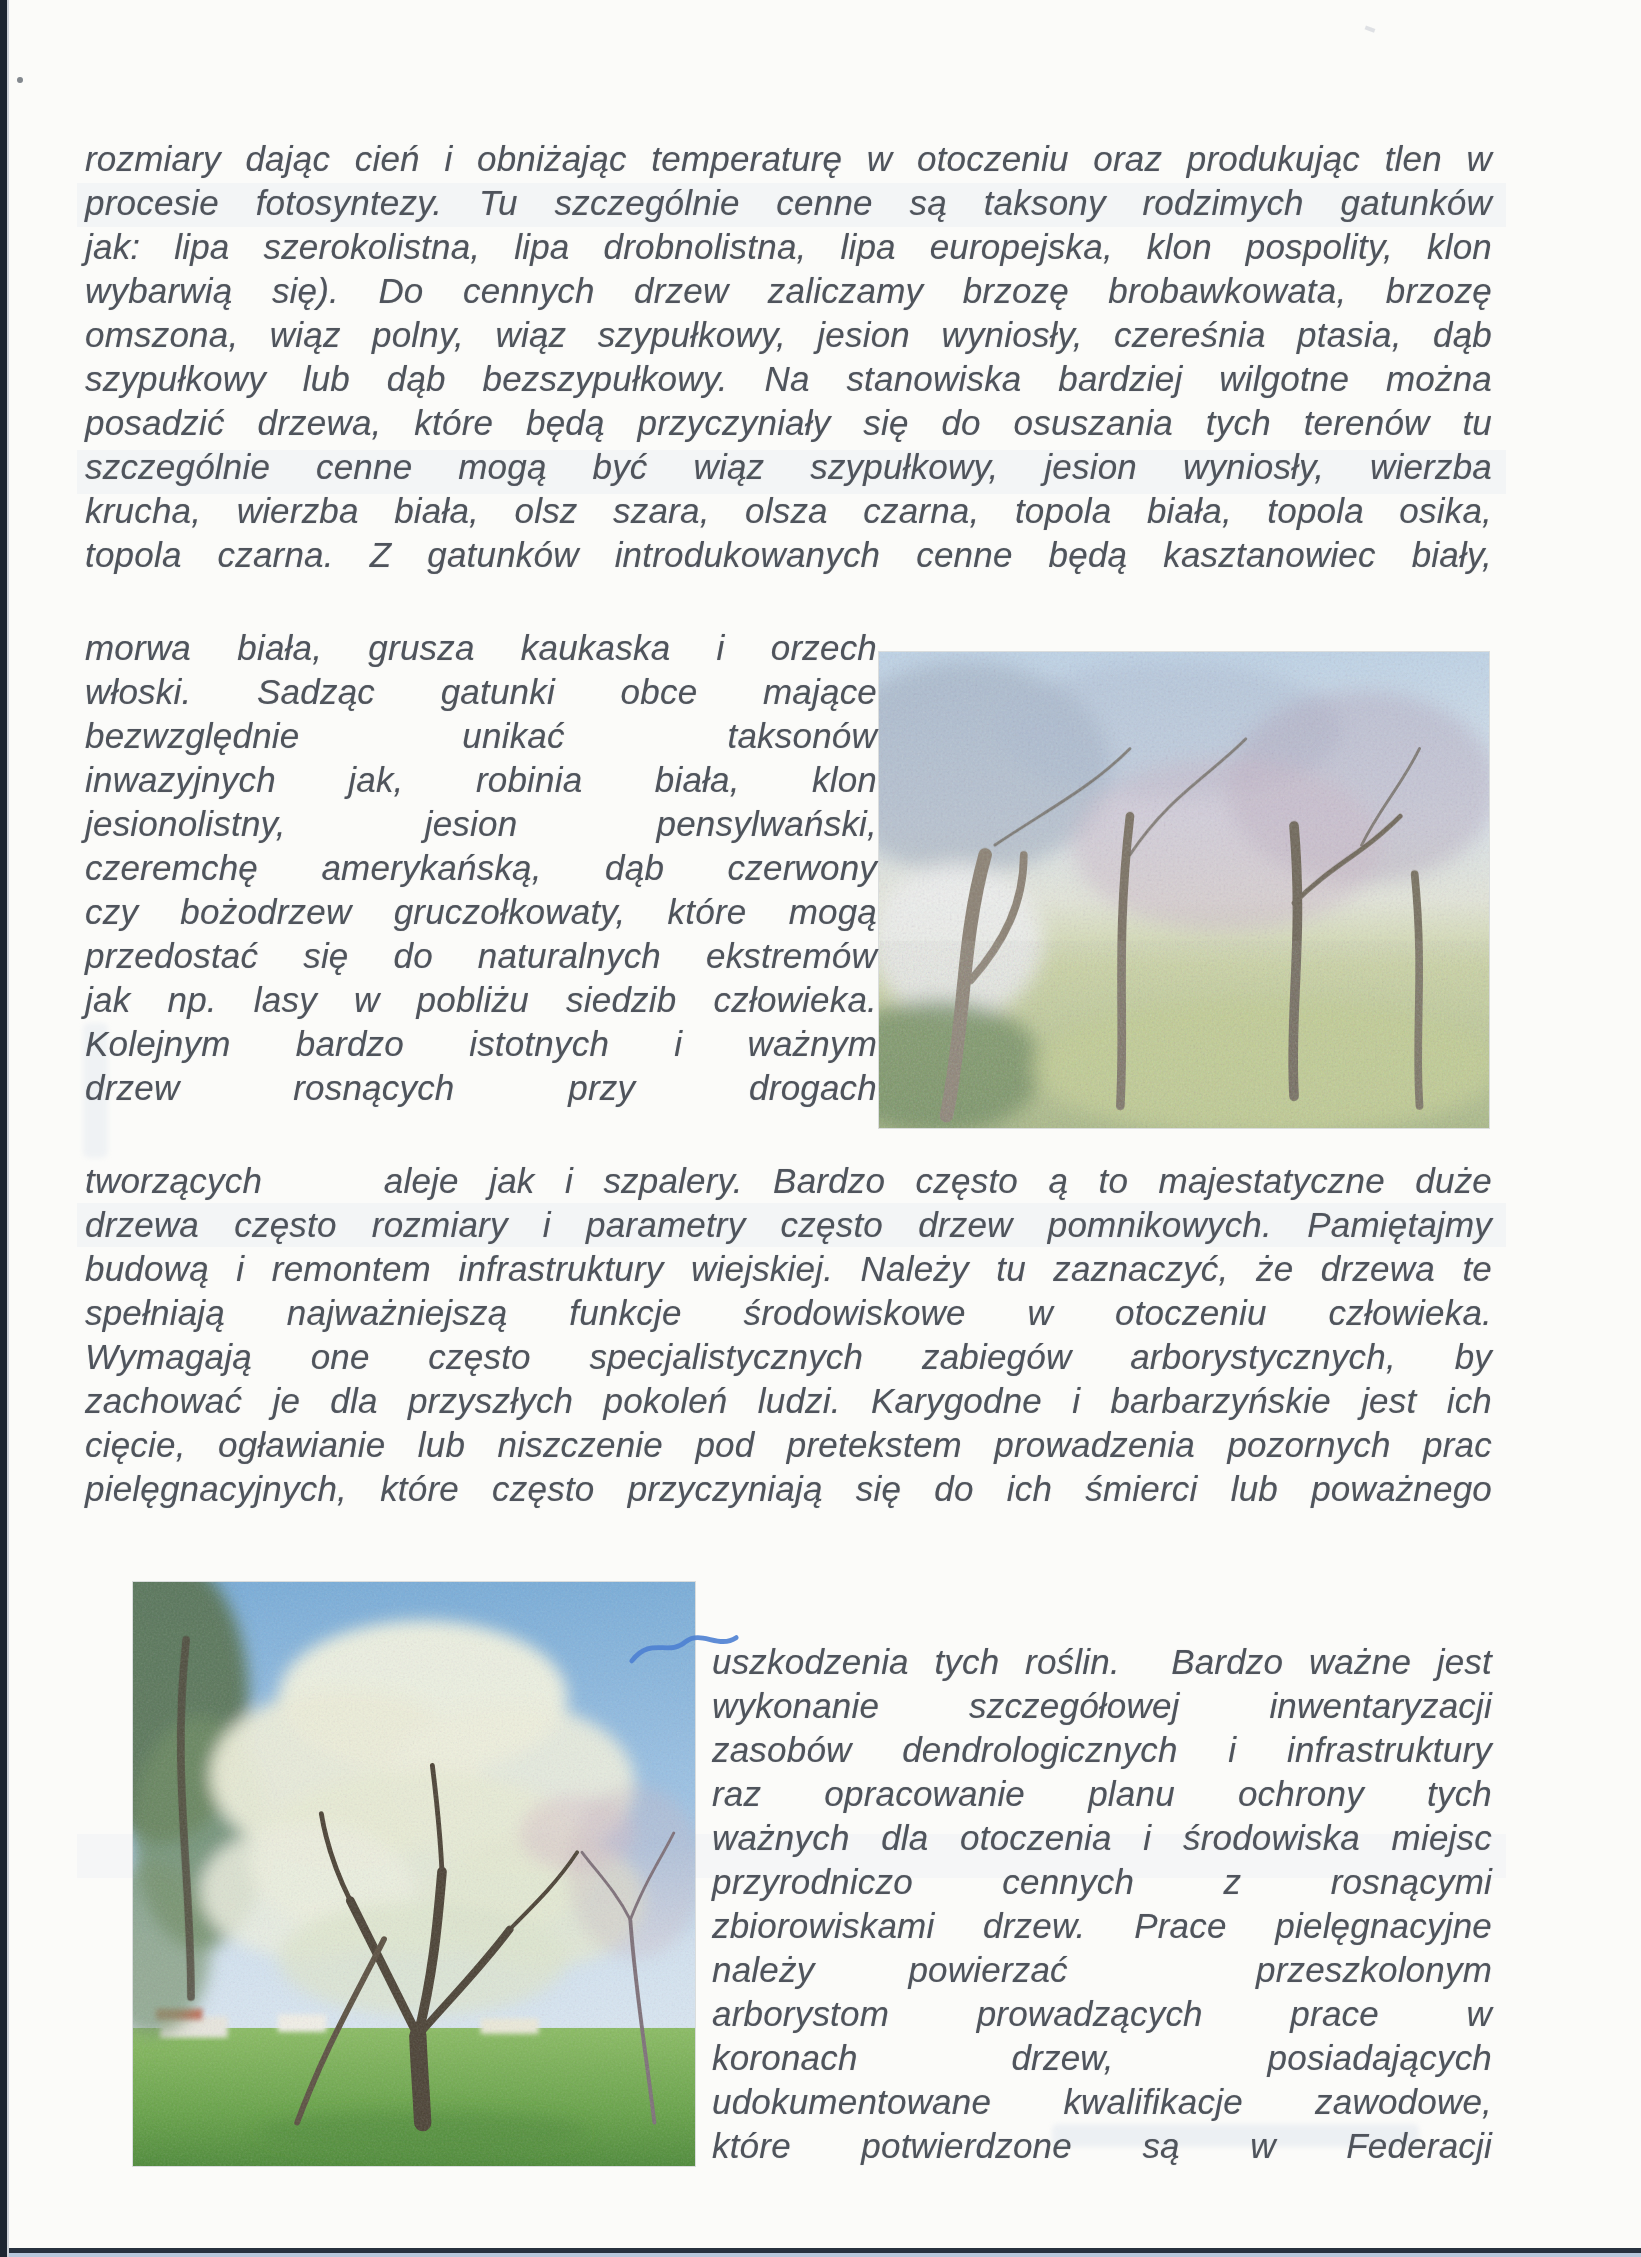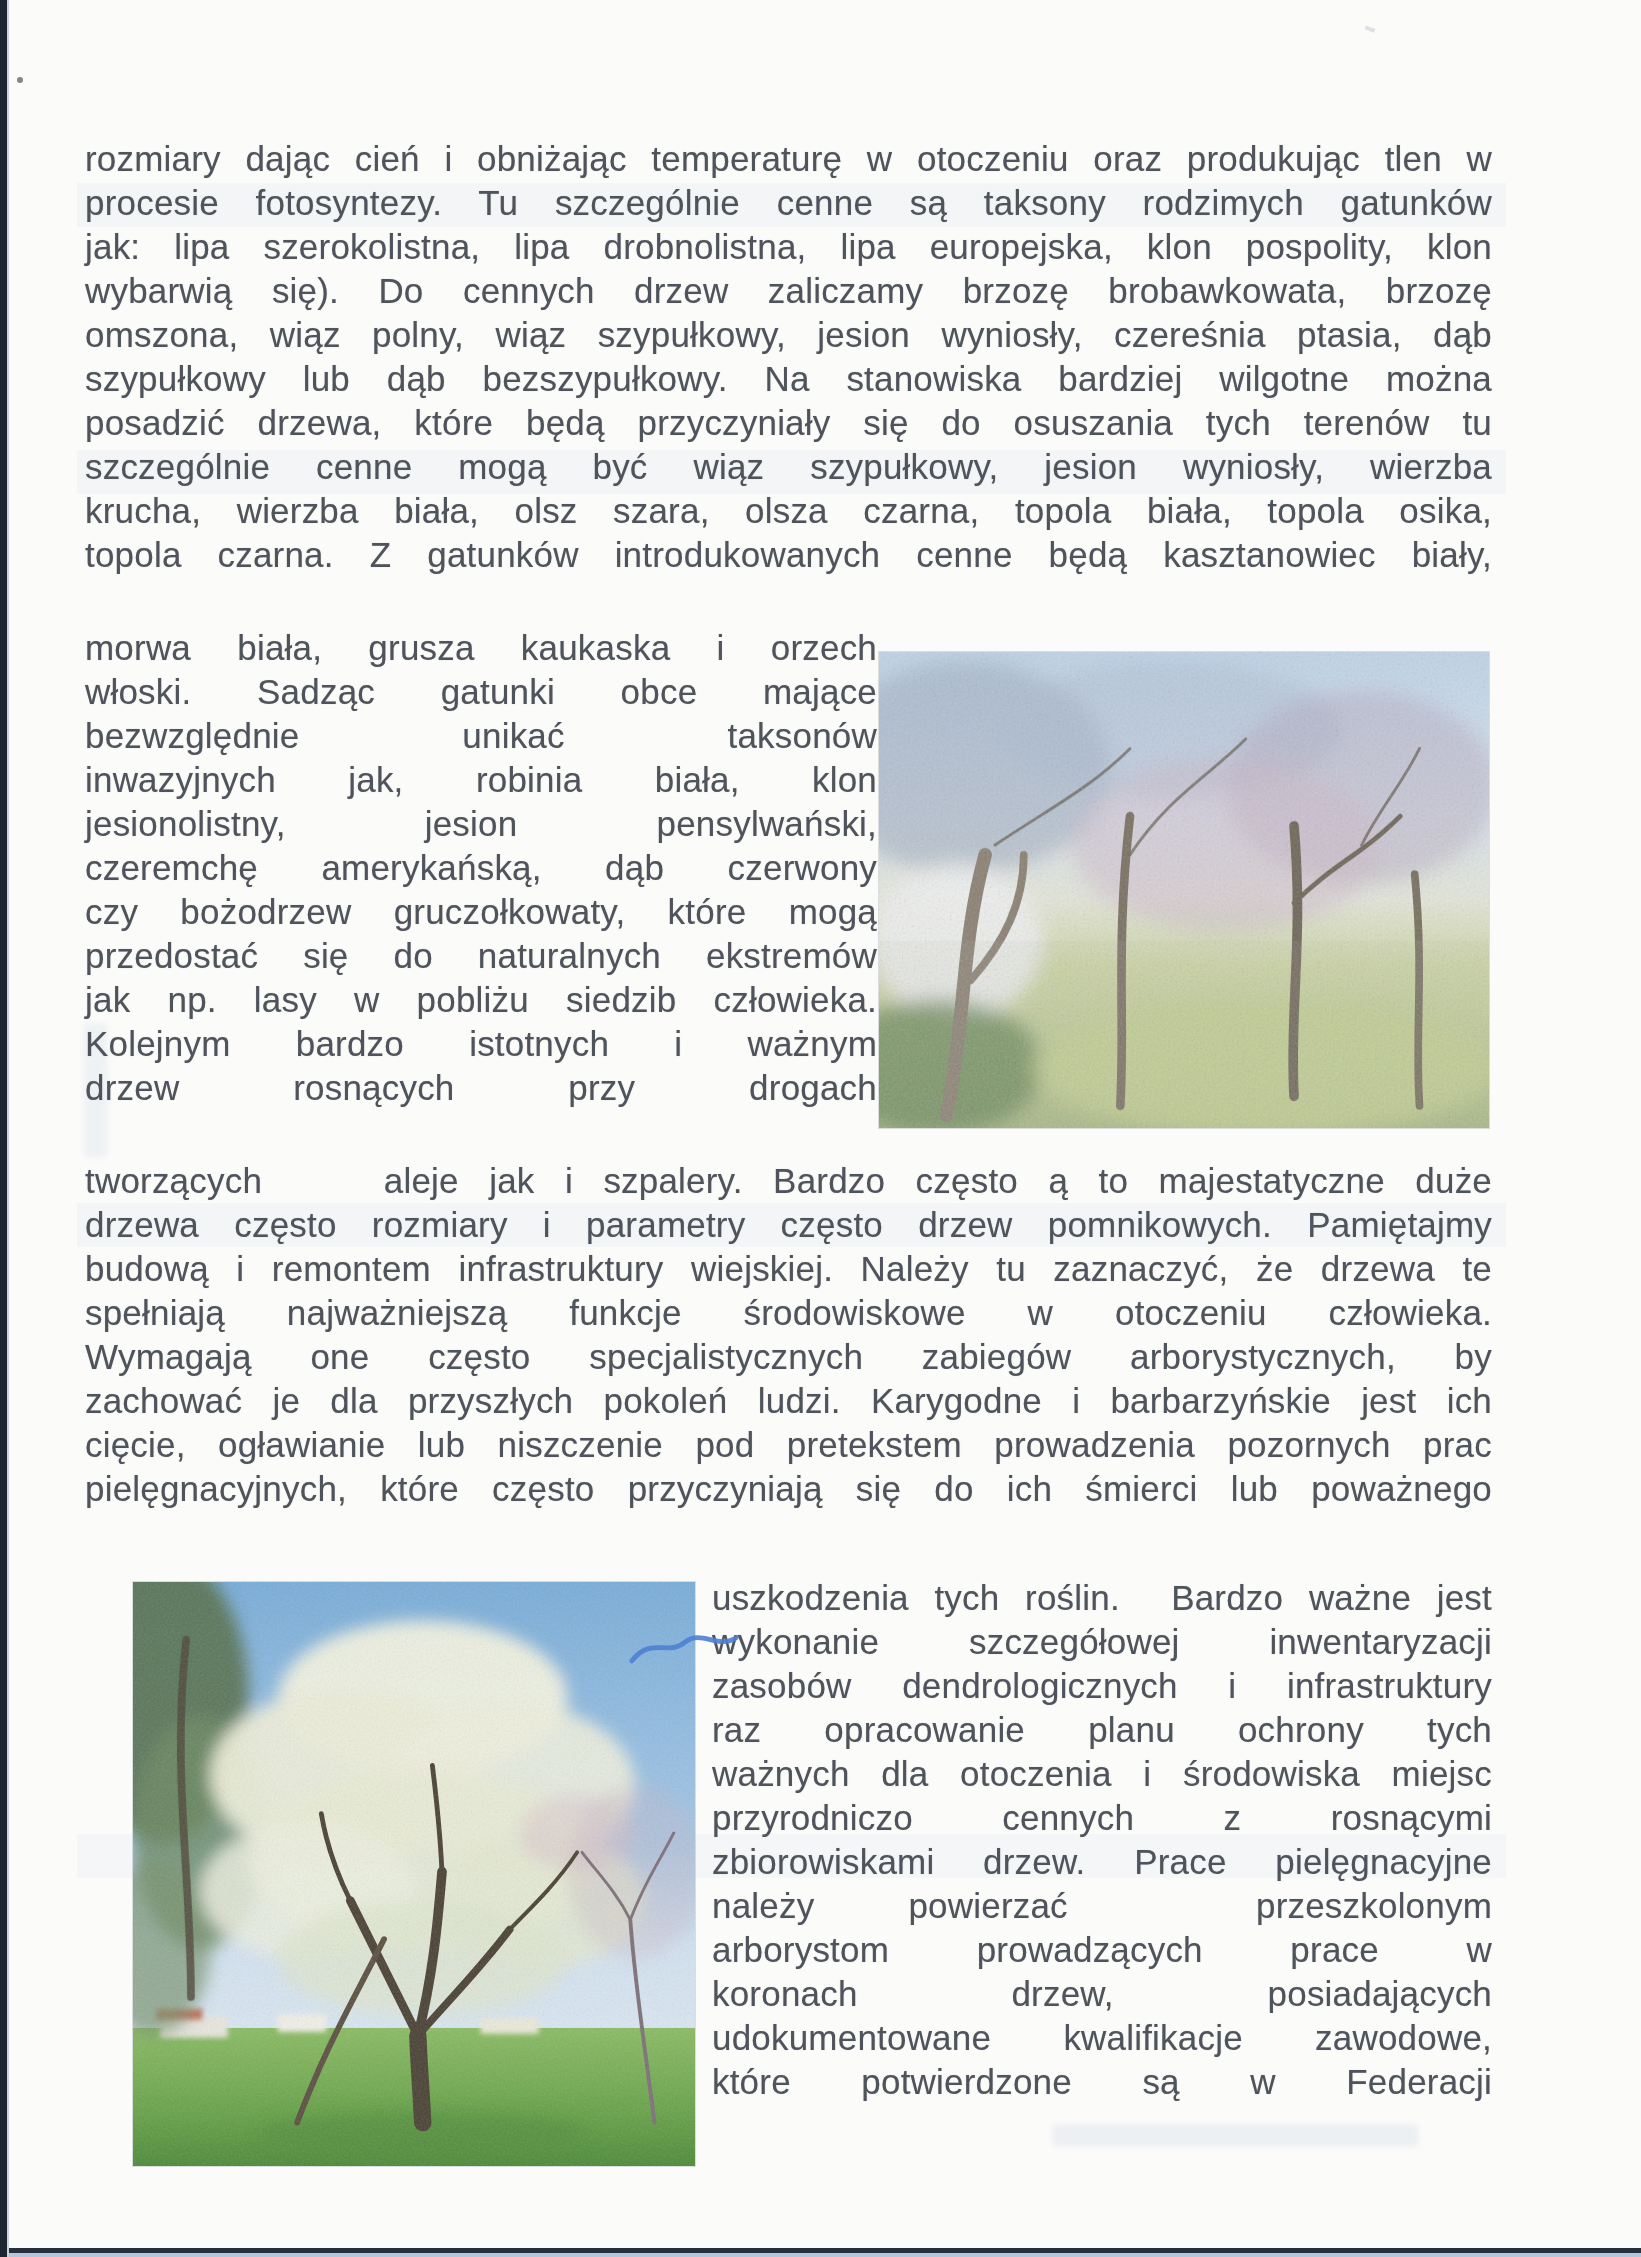"rozmiary dając cień i obniżając" .line { font-style: none -> italic }
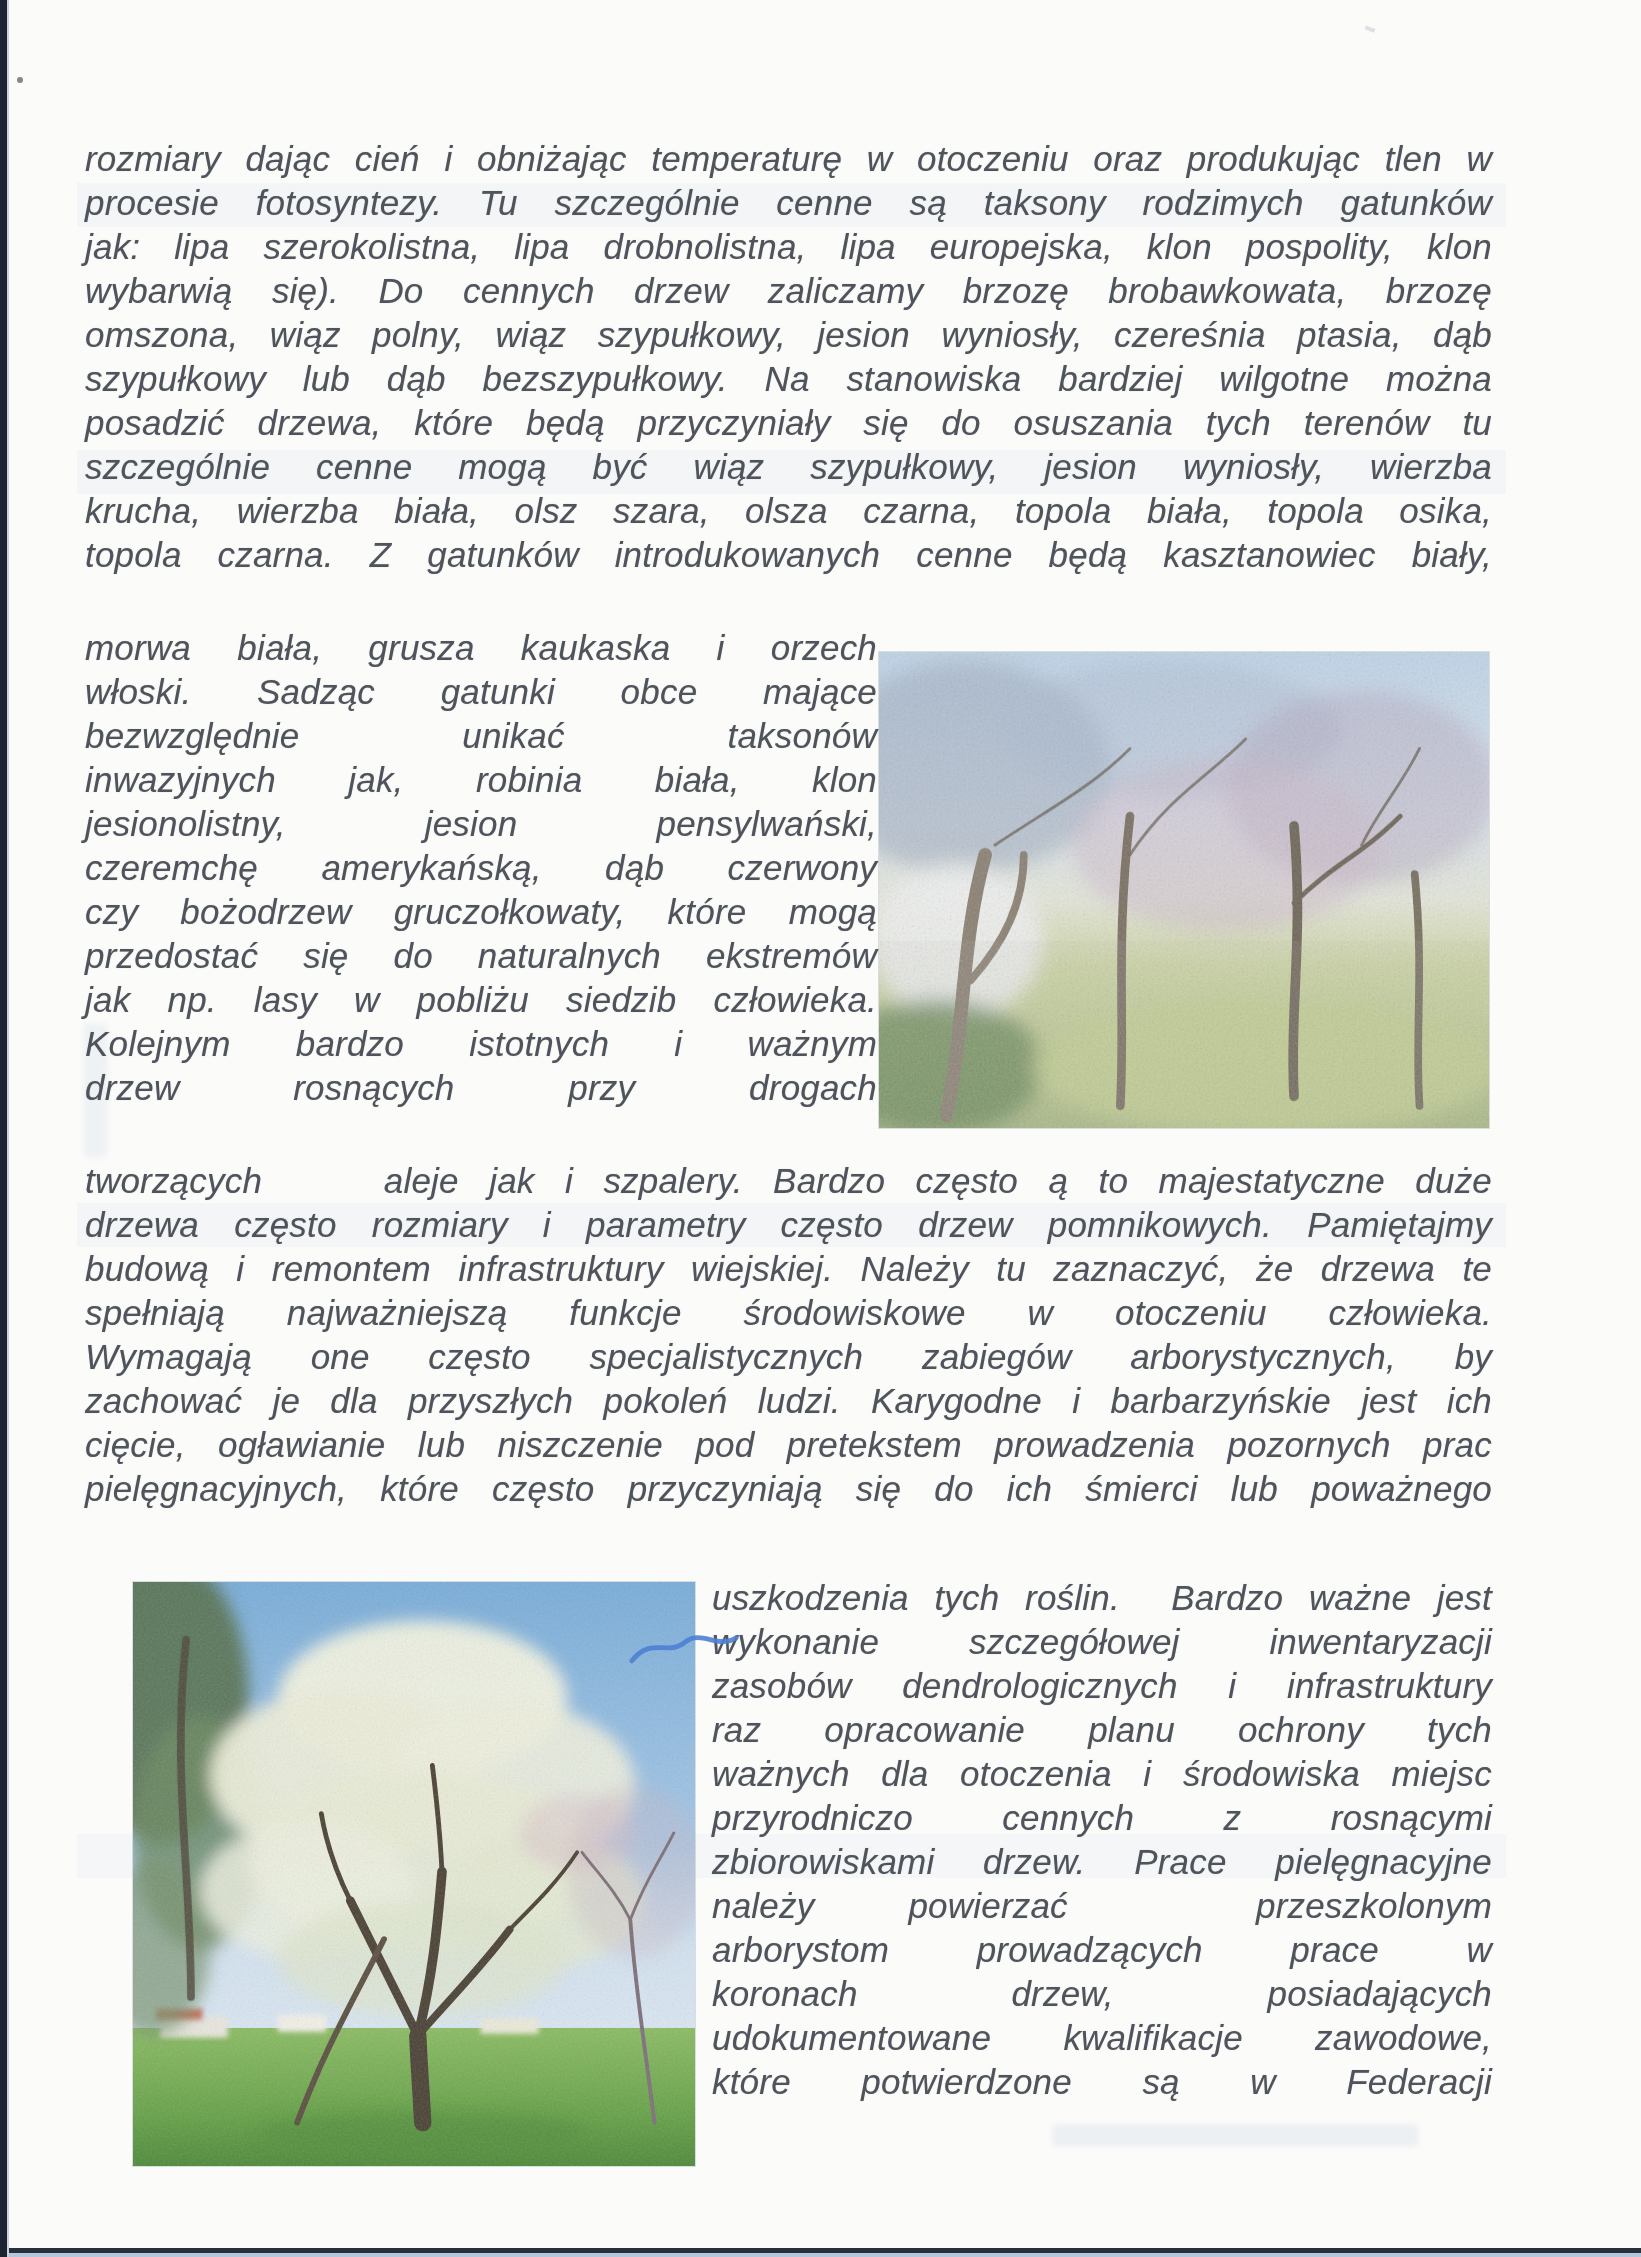"uszkodzenia tych roślin. Bardzo ważne" .wrap-right { top: 1576px -> 1640px }
